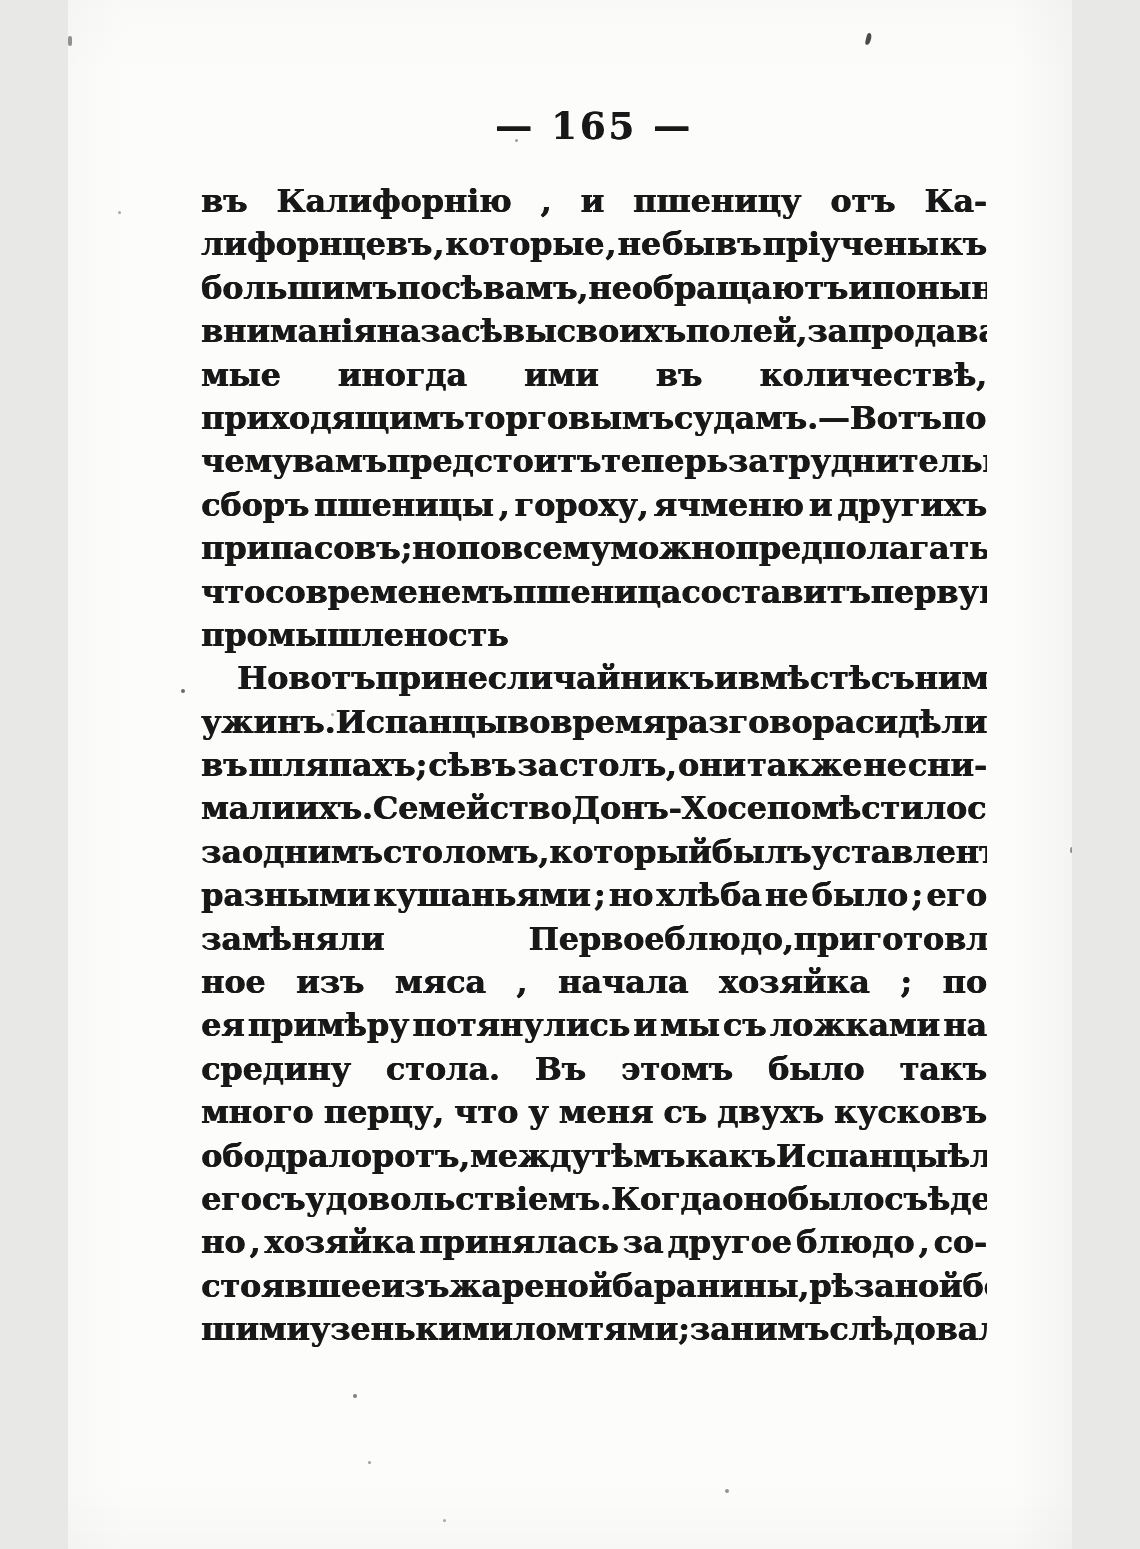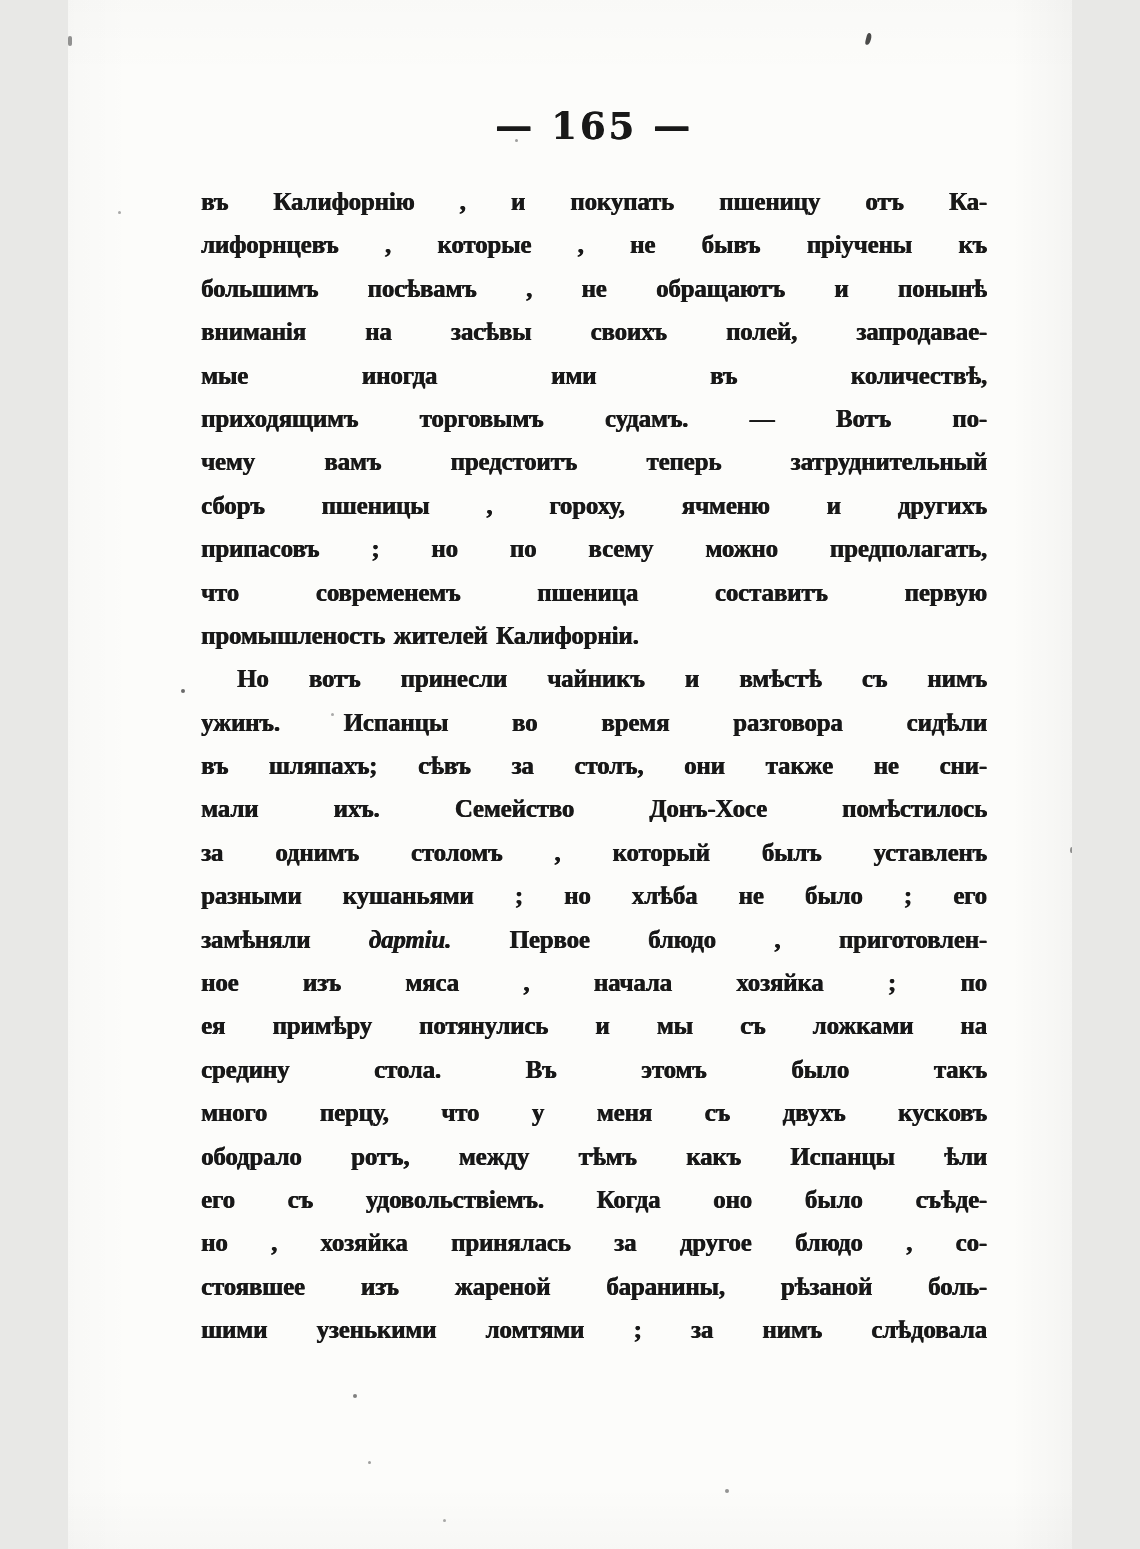"въ" .text-line { align-items: flex-end -> flex-start; font-family: Liberation Serif, serif -> none; font-size: 25px -> 32px }
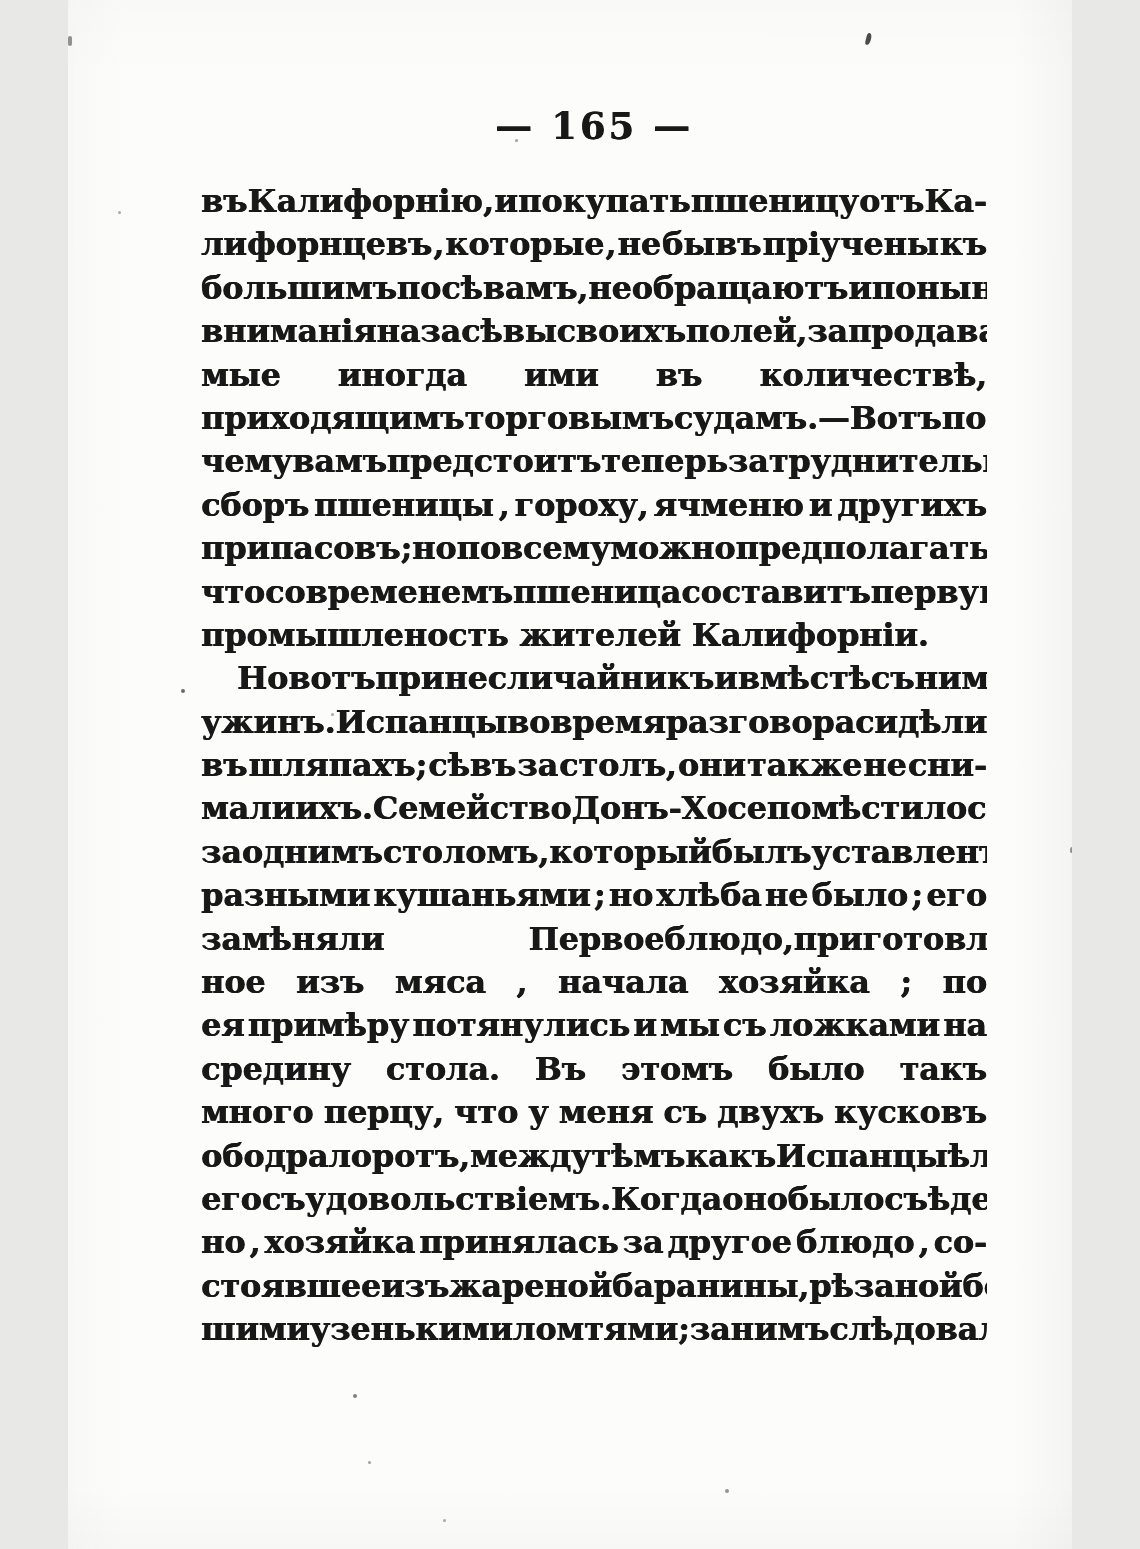"покупать" span.word { html: <span>покупать</span> -> none }
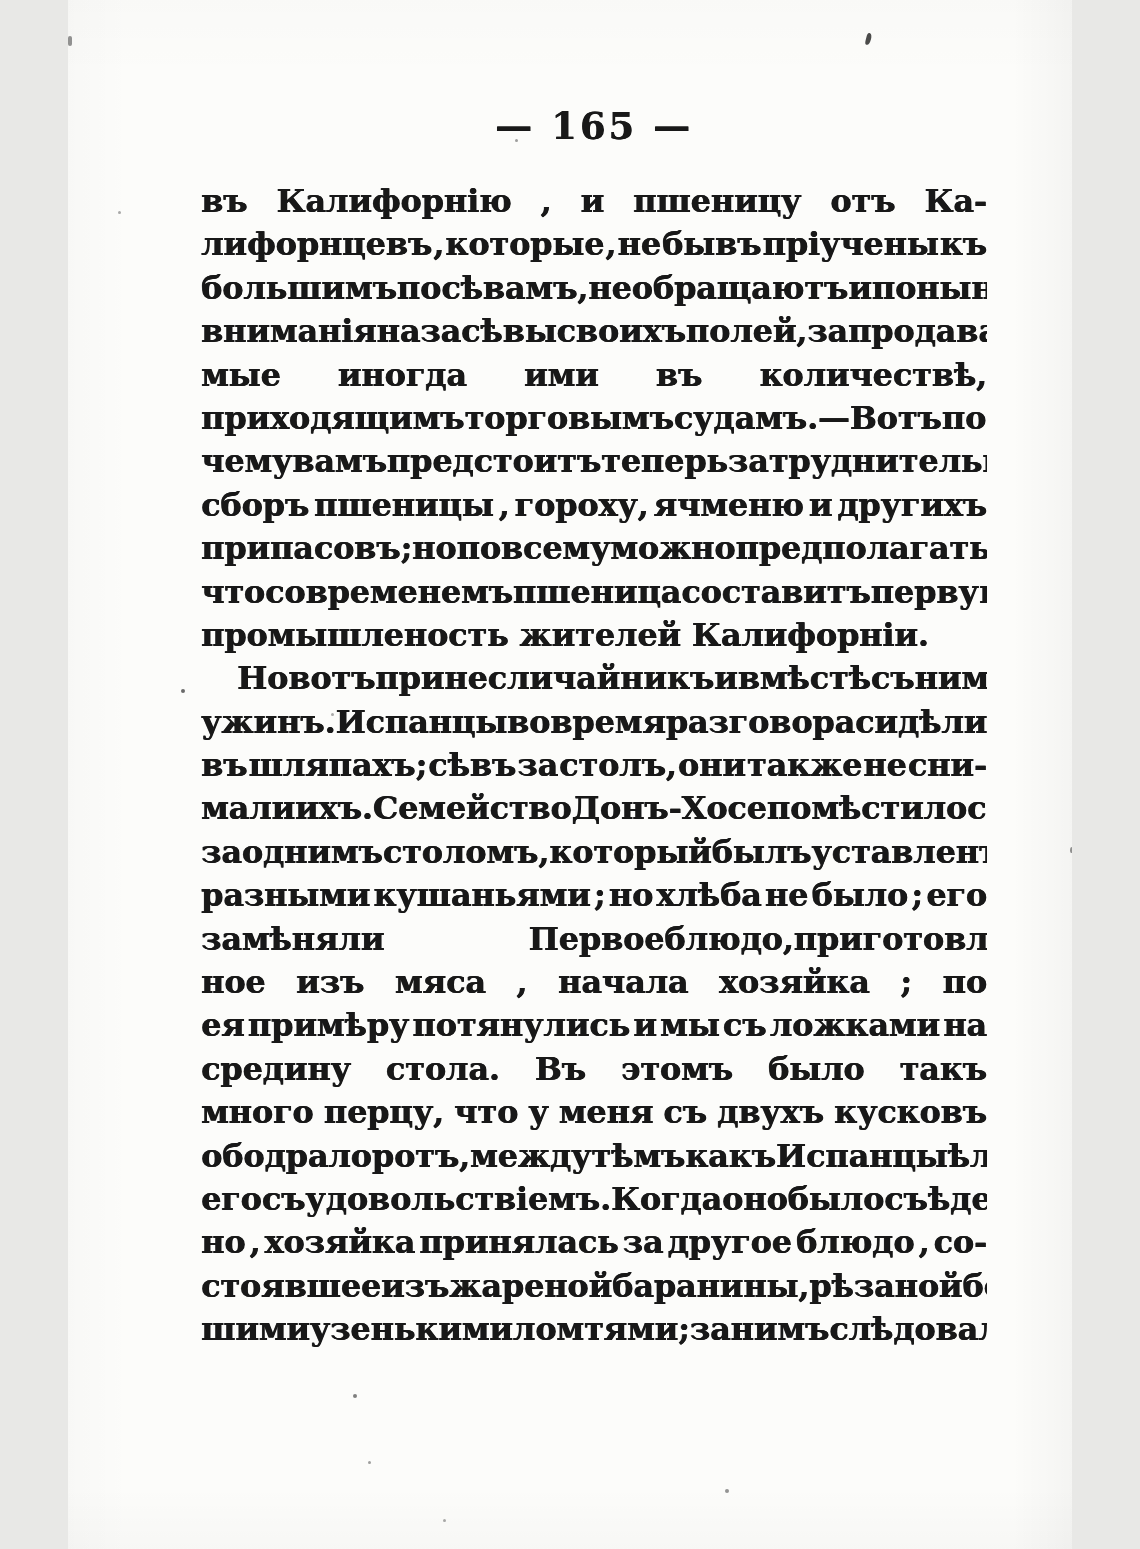"промышленость" .line-left { flex-direction: none -> column }
